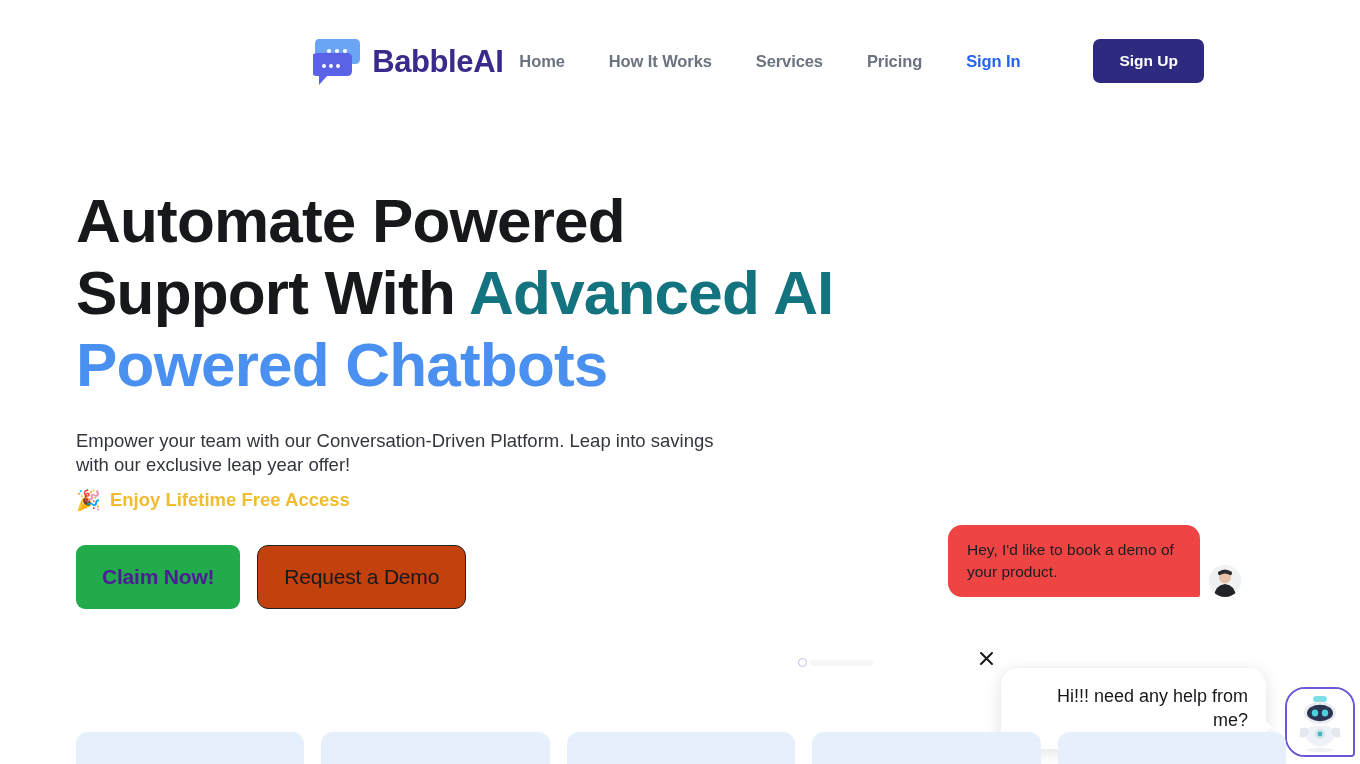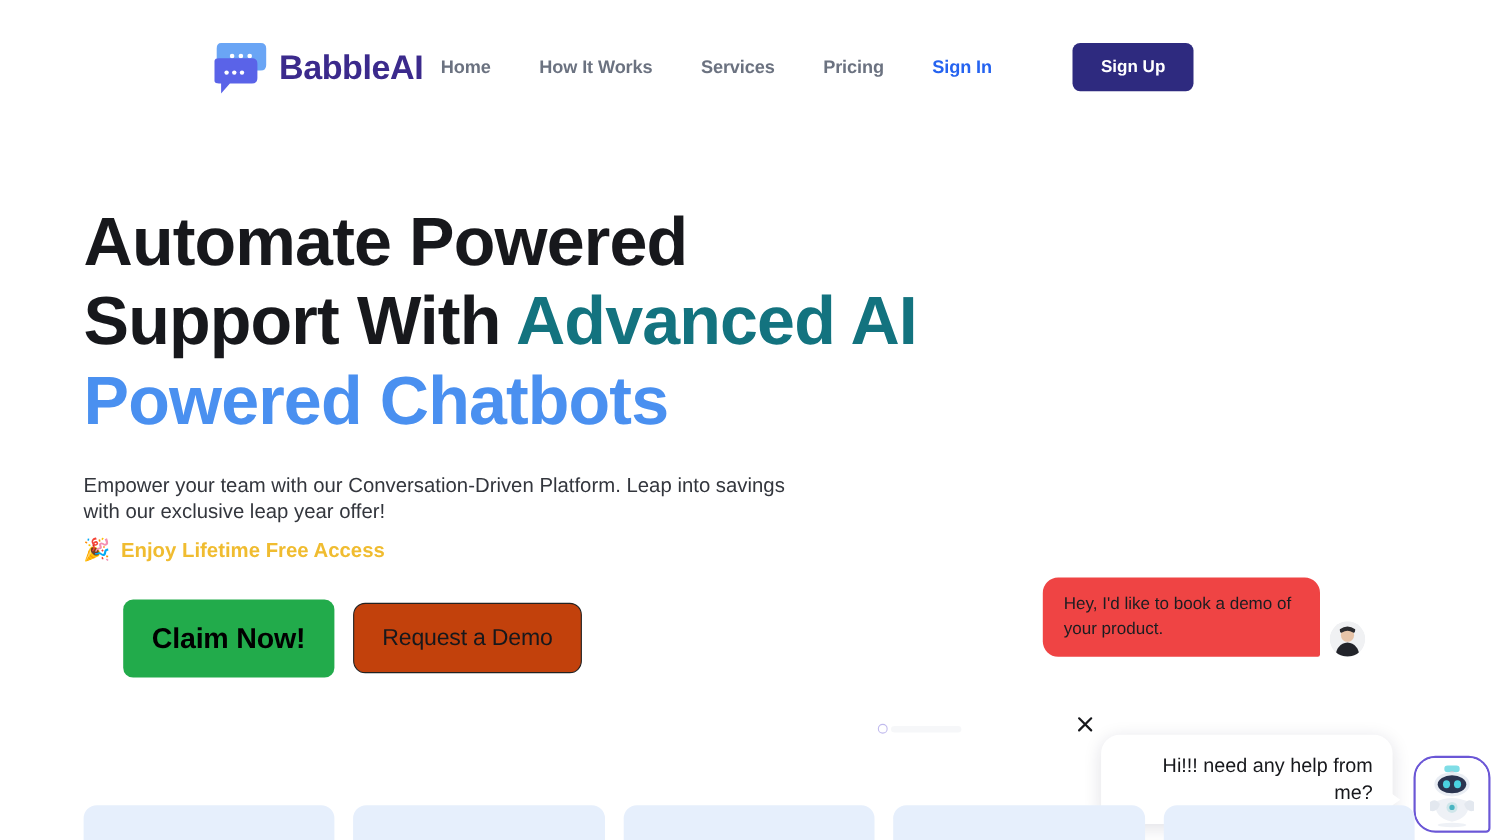"BabbleAI" .header { justify-content: center -> flex-end }
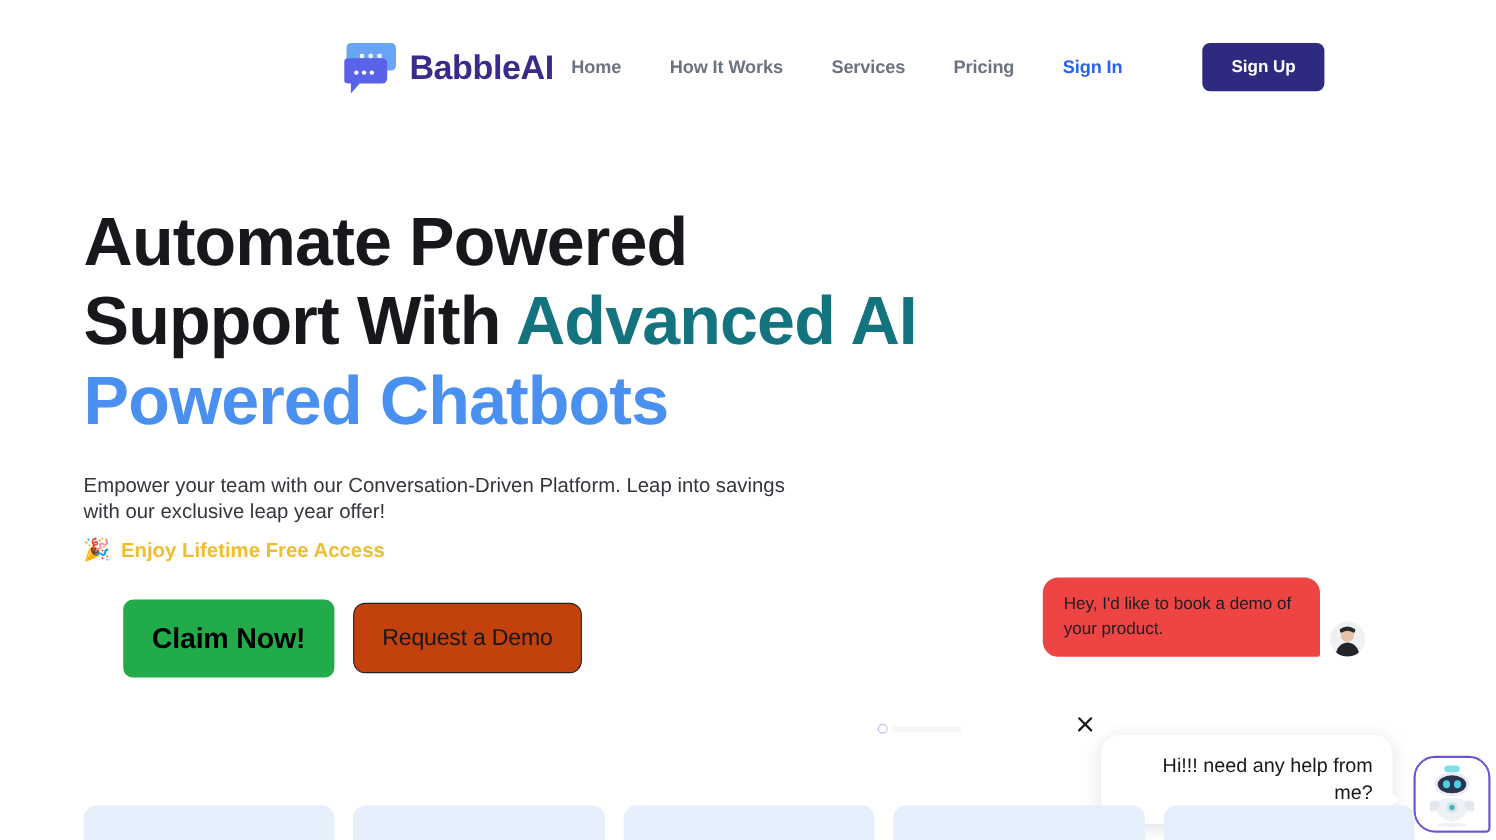"Claim Now!" .btn-claim { color: #000000 -> #4c1d95; font-size: 26px -> 21px; margin-left: 36px -> none }
